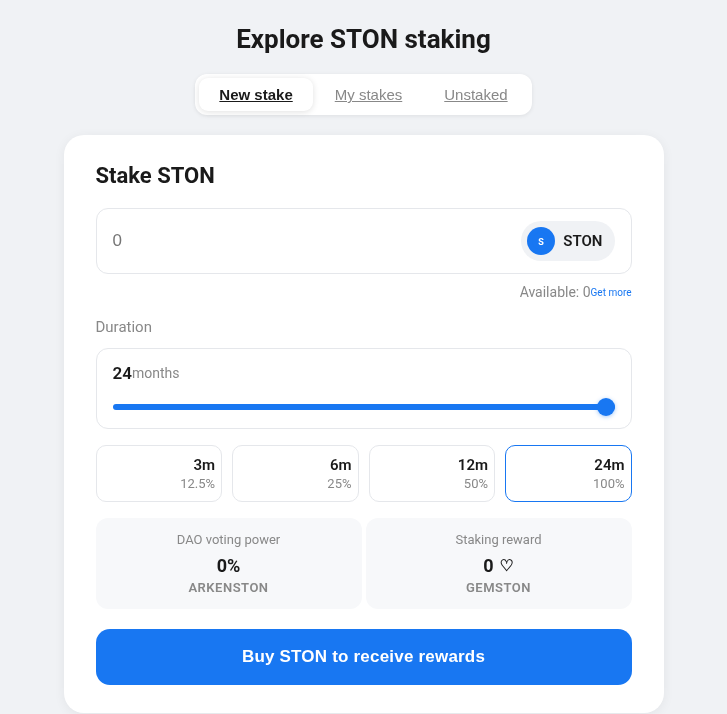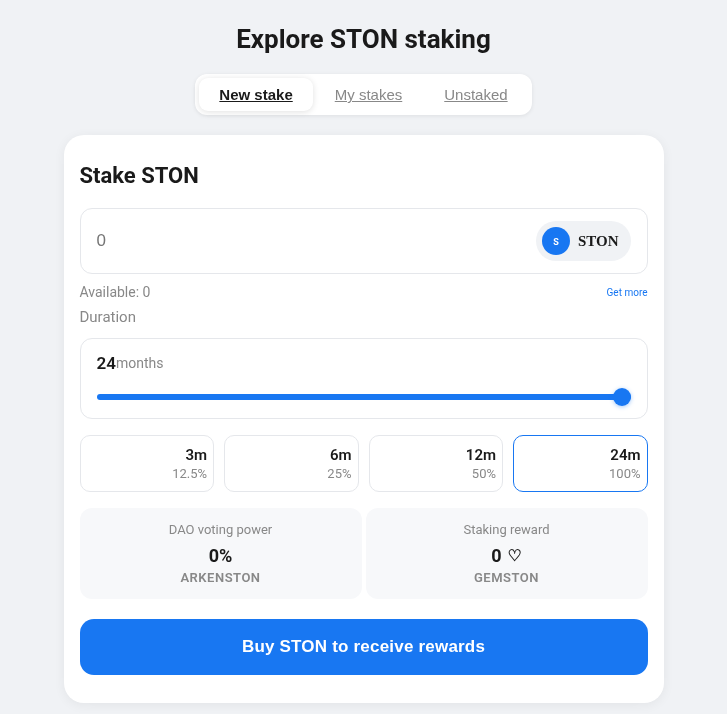"Stake STON" .card { padding: 28px 16px -> 28px 32px }
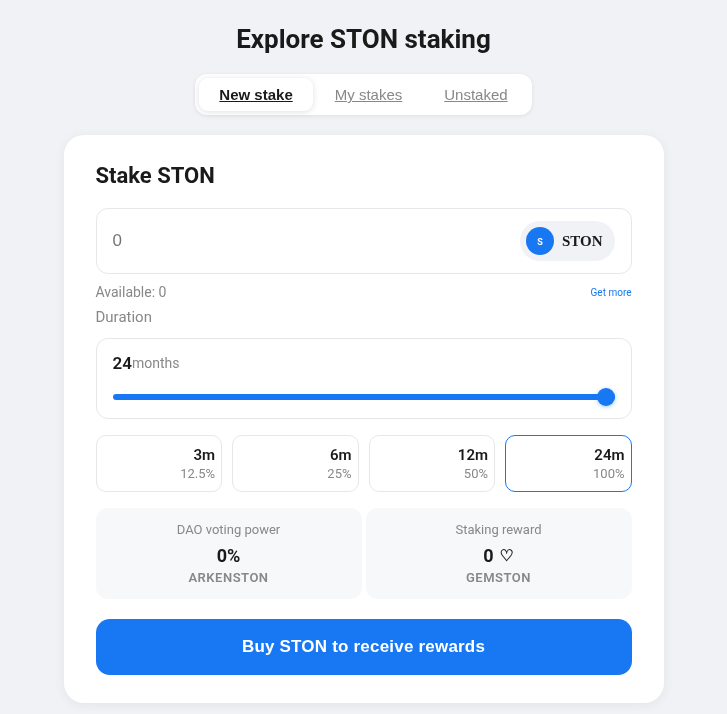"STON" .token-label { font-family: Liberation Serif, serif -> none }
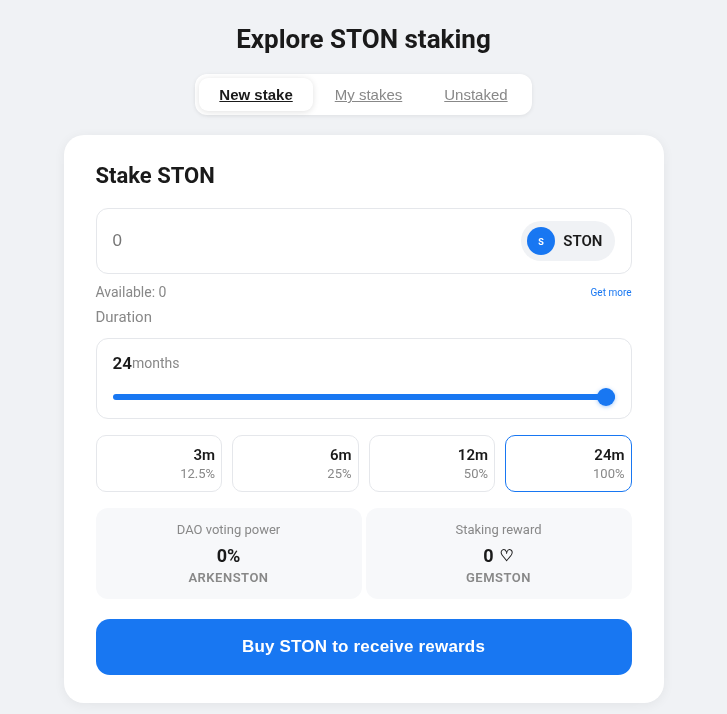"Available: 0" .available-row { justify-content: space-between -> flex-end; margin-bottom: 8px -> 18px }
